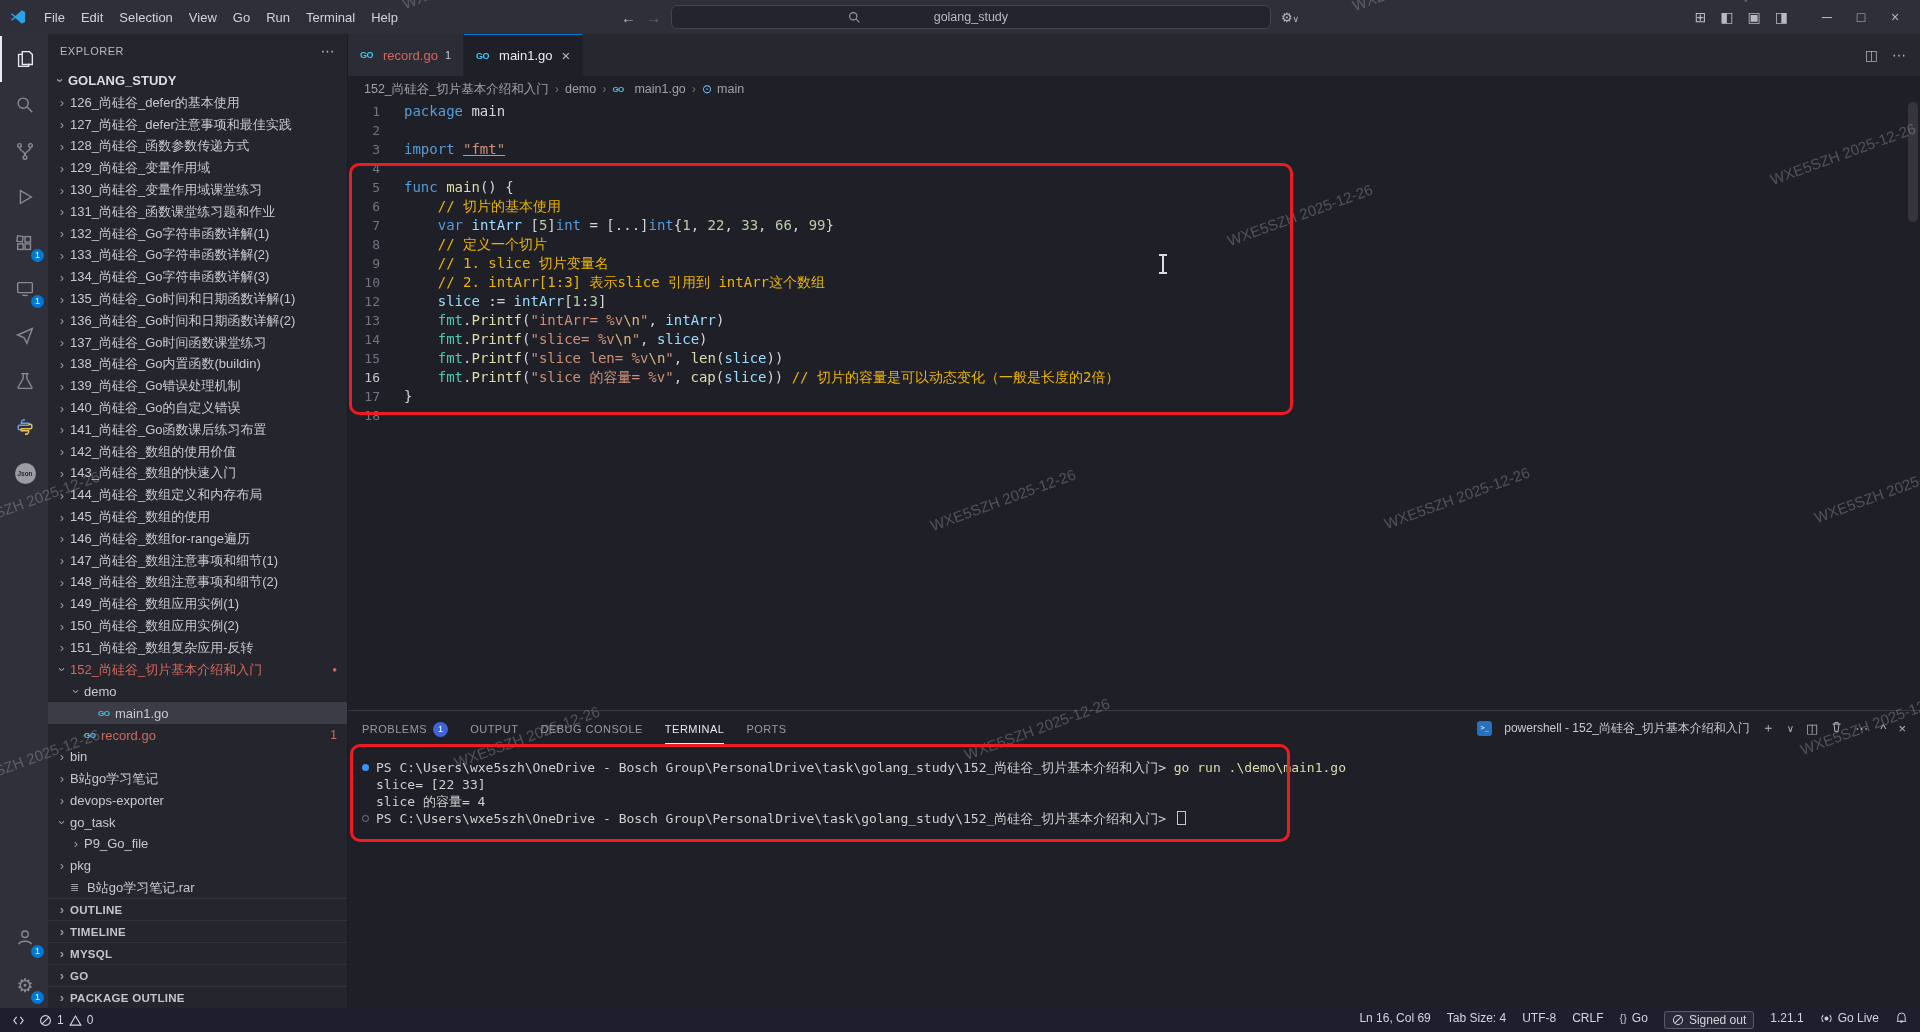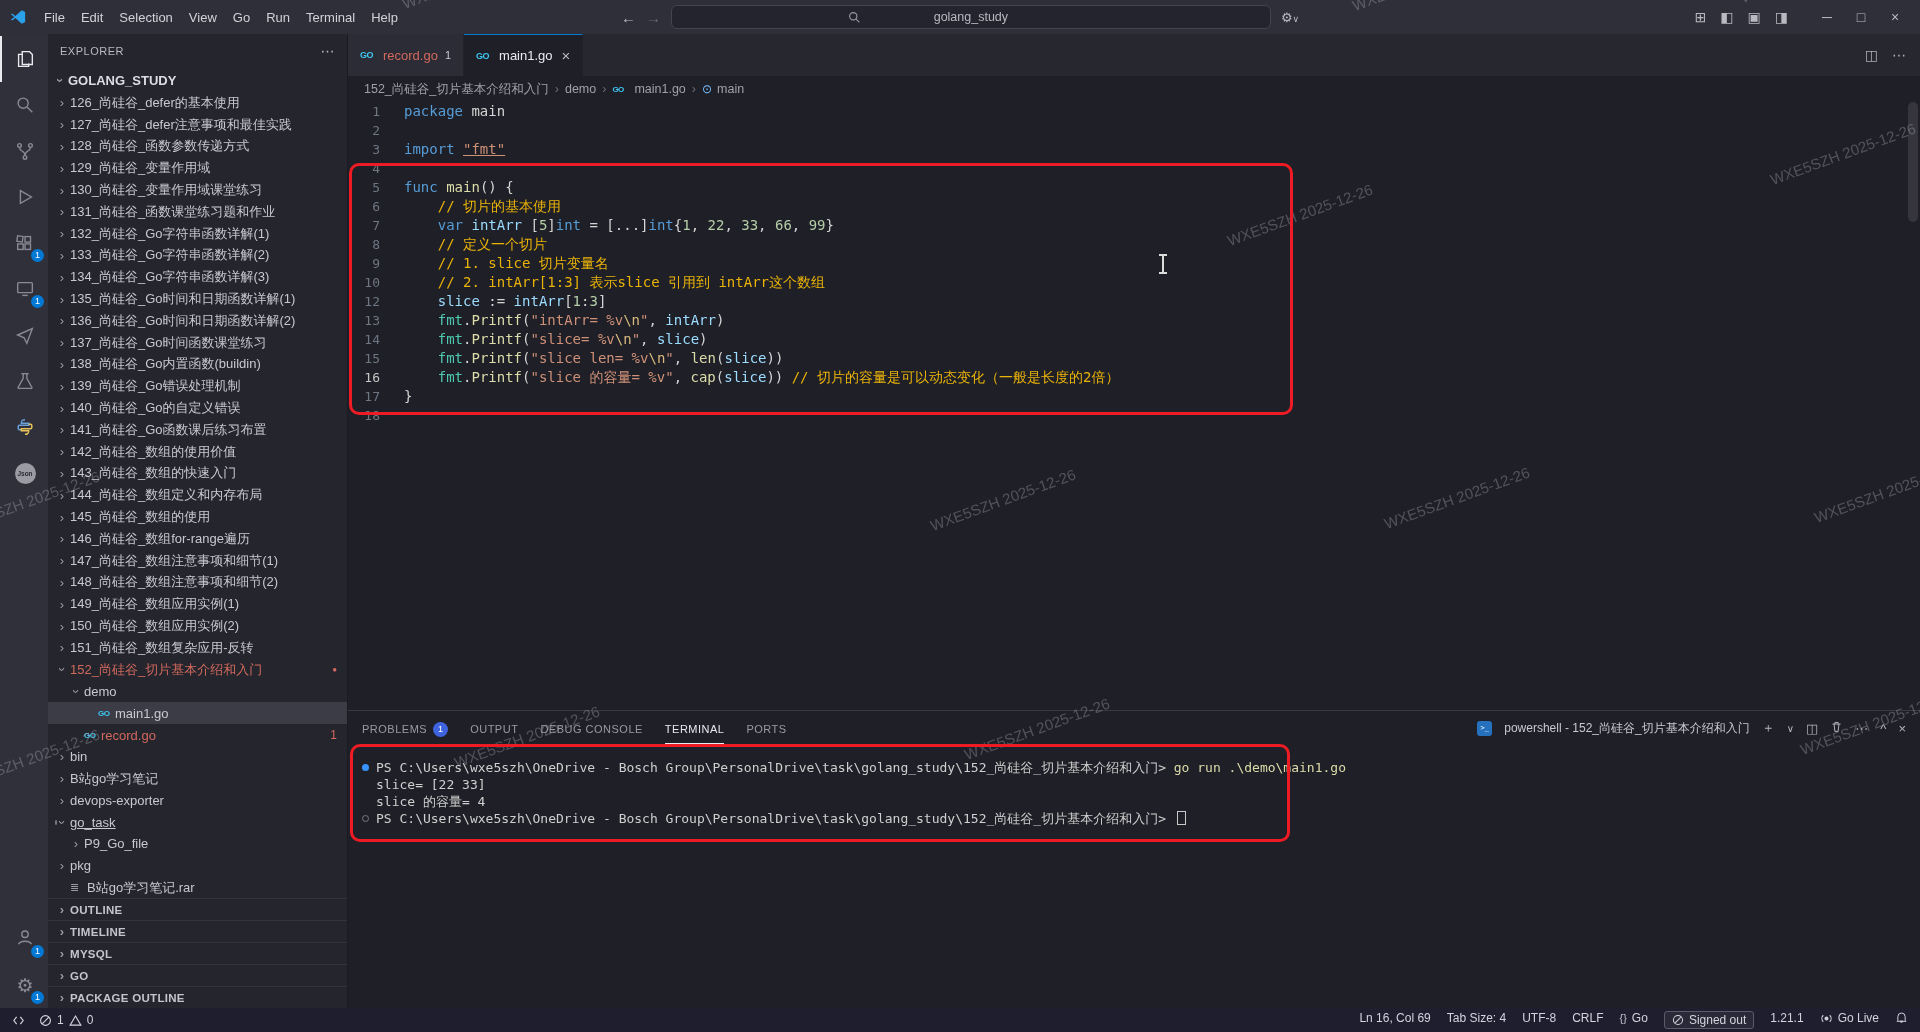"go_task" div.tree-row { text-decoration: underline -> none }
